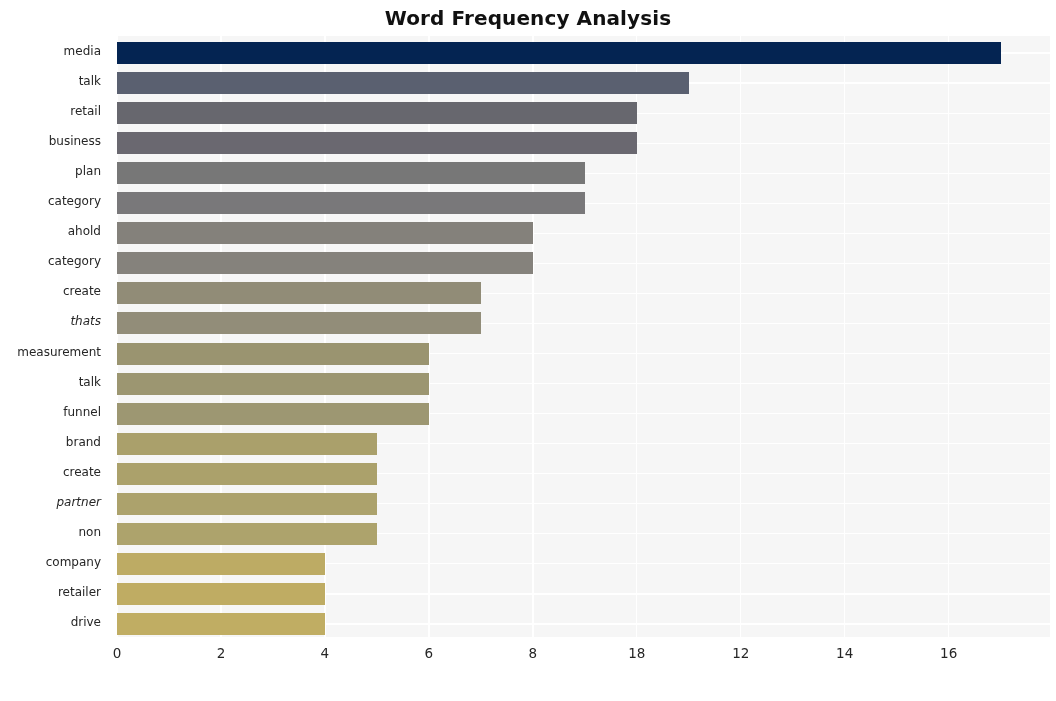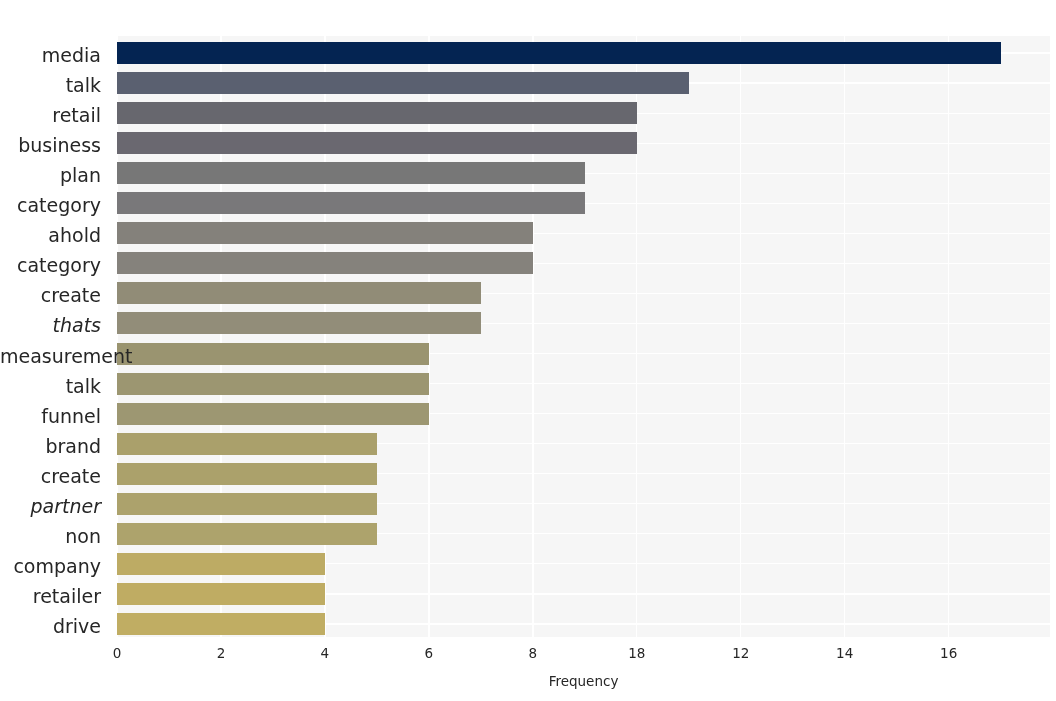"Word Frequency Analysis" div { html: none -> <div>Word Frequency Analysis</div> }
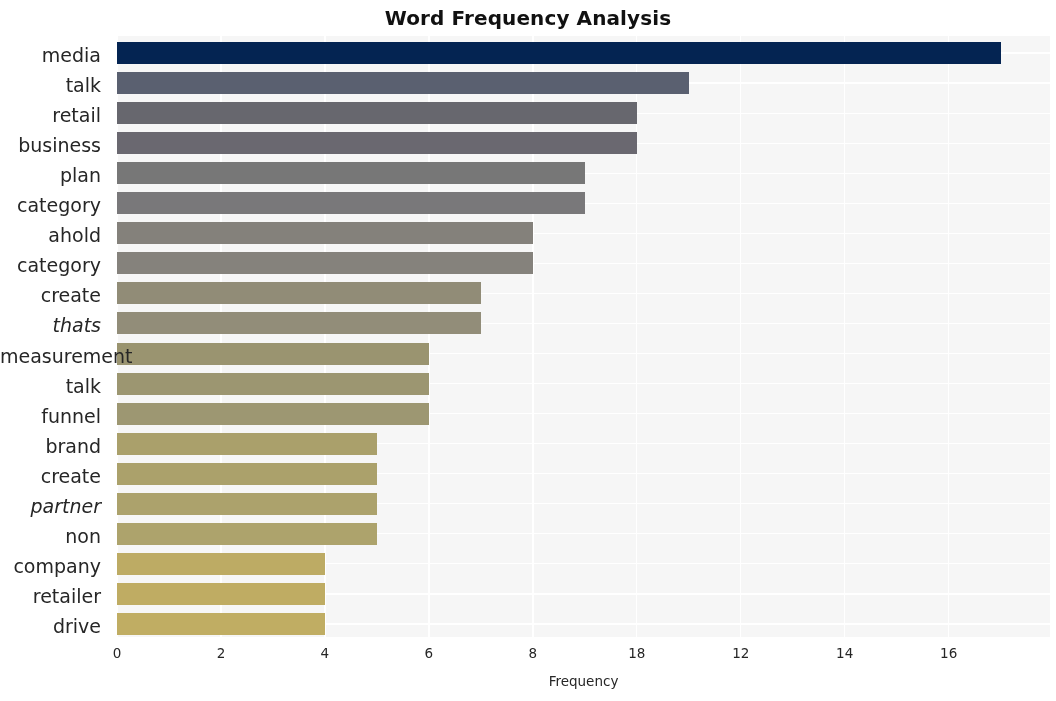"media" .ytick { font-size: 19px -> 12px }
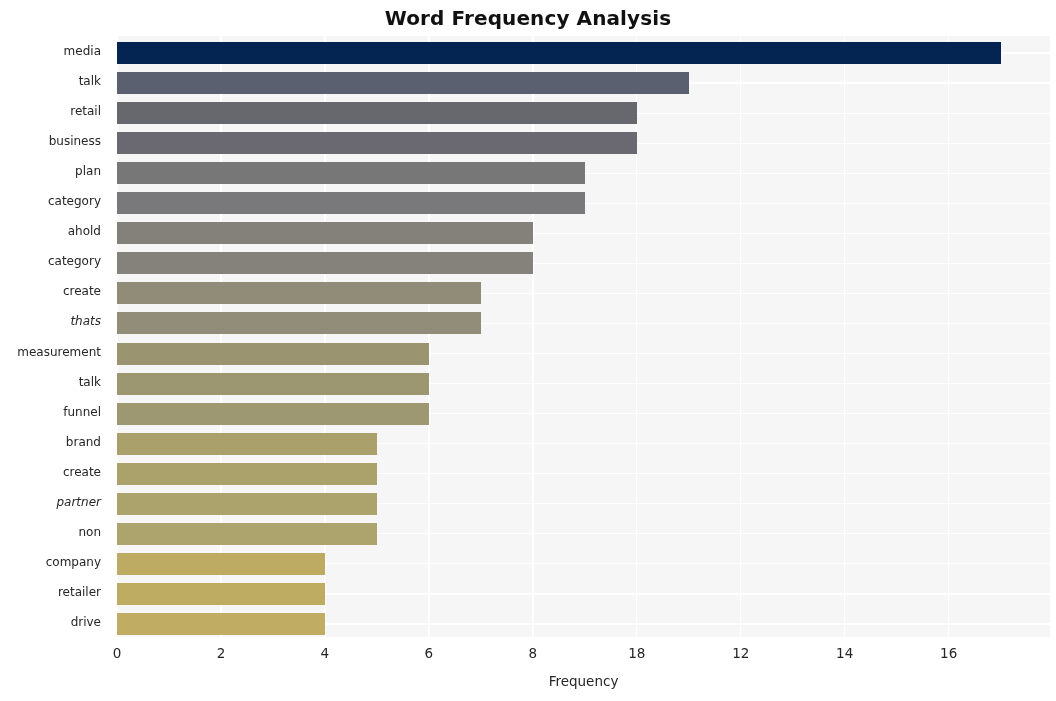"Frequency" div { html: <div>Frequency</div> -> none }
